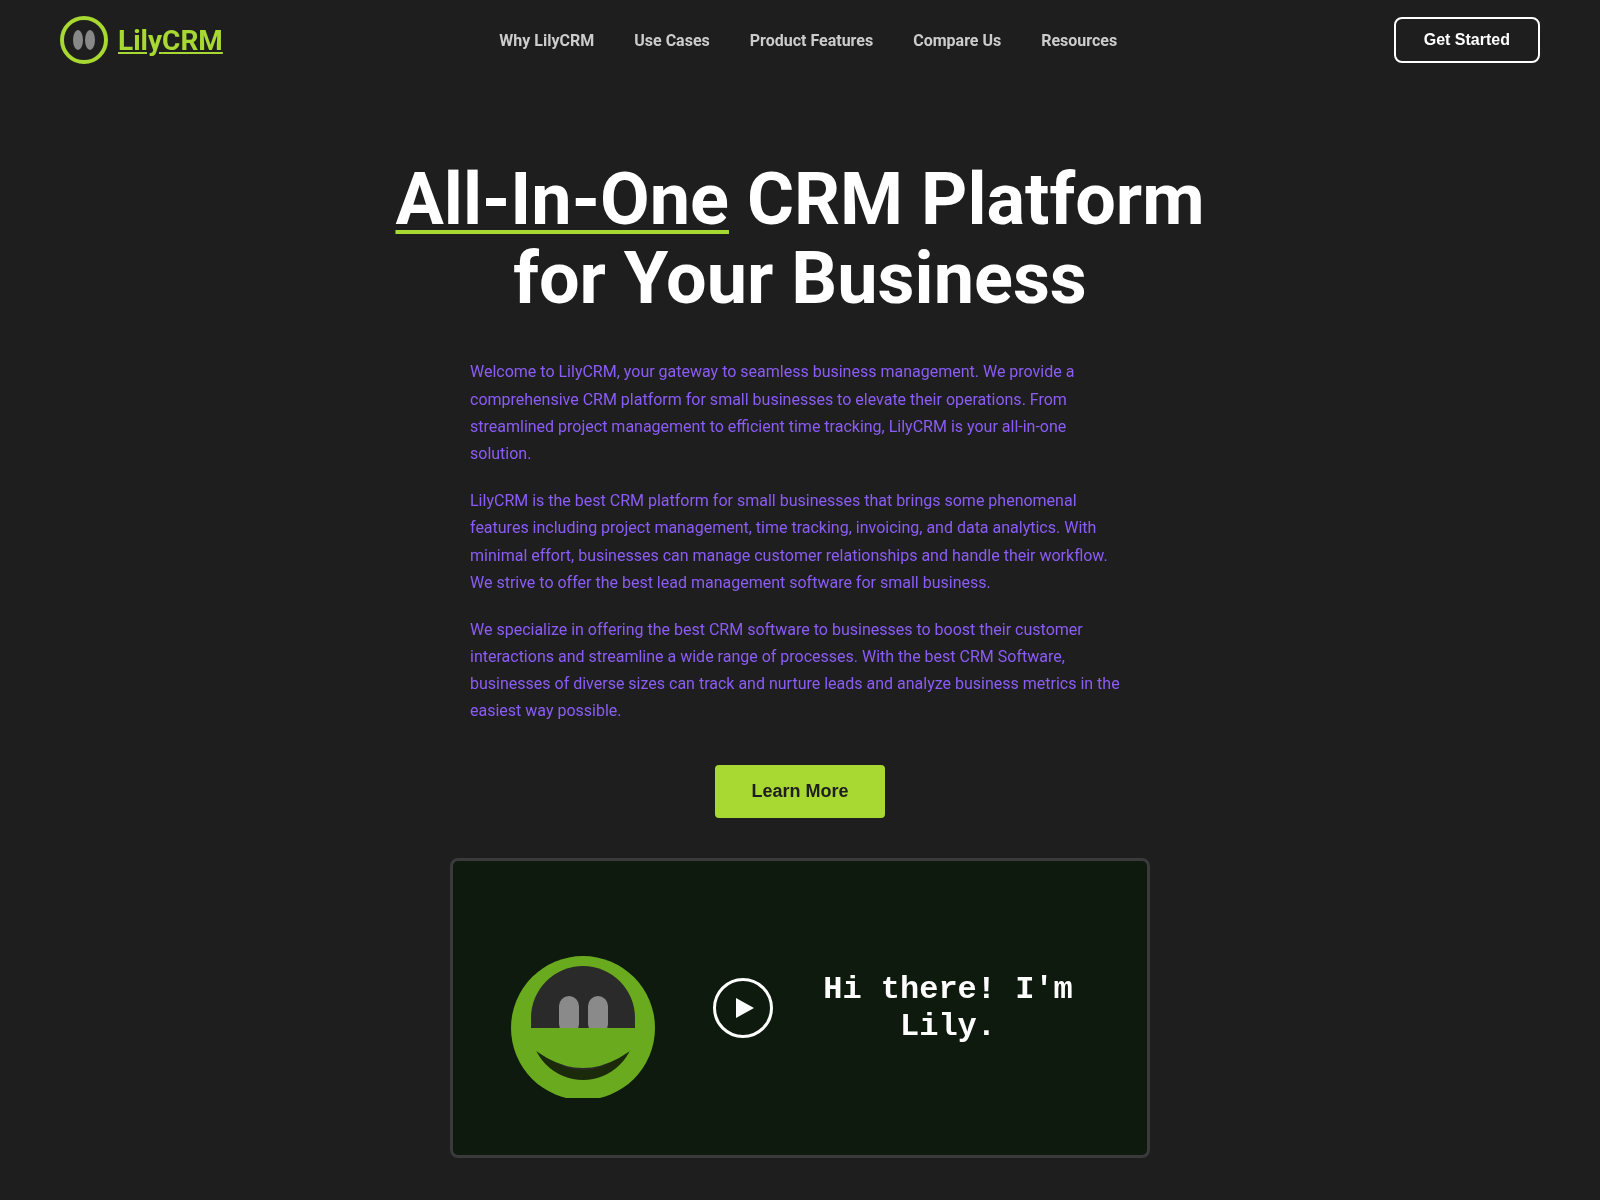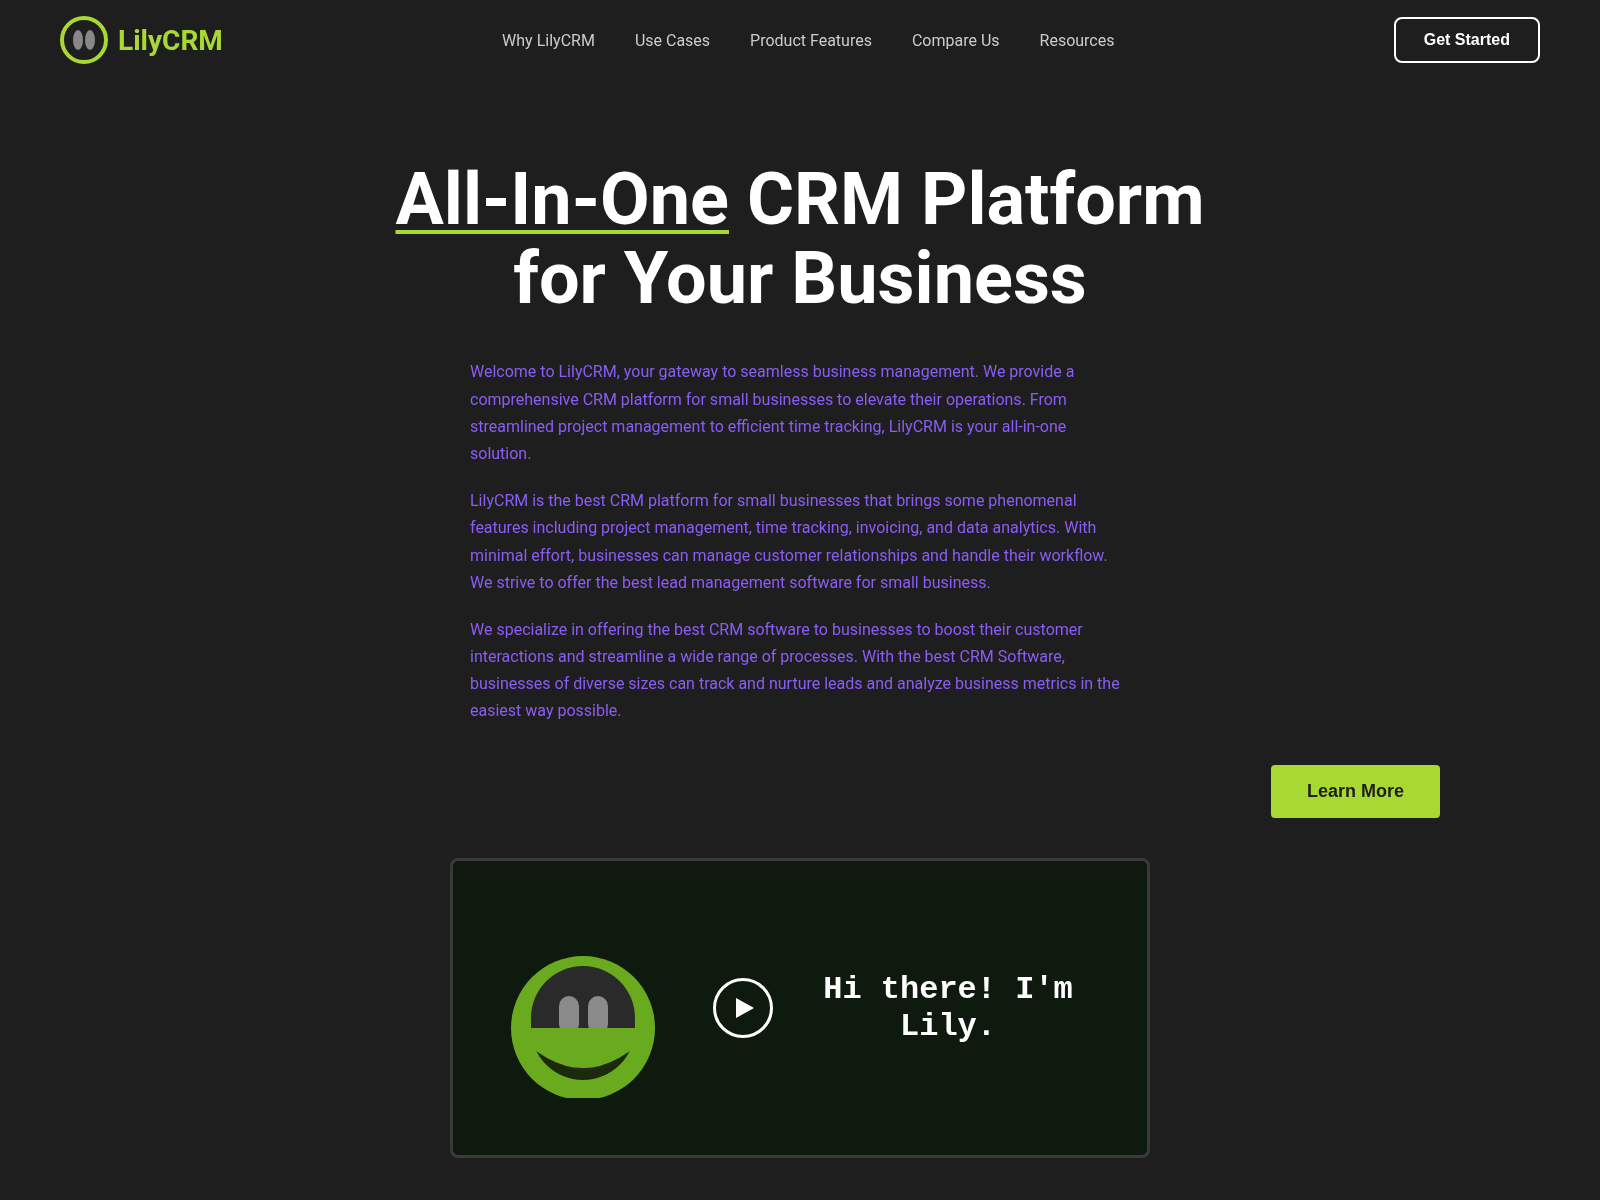"Lily" .logo-text span { text-decoration: none -> underline }
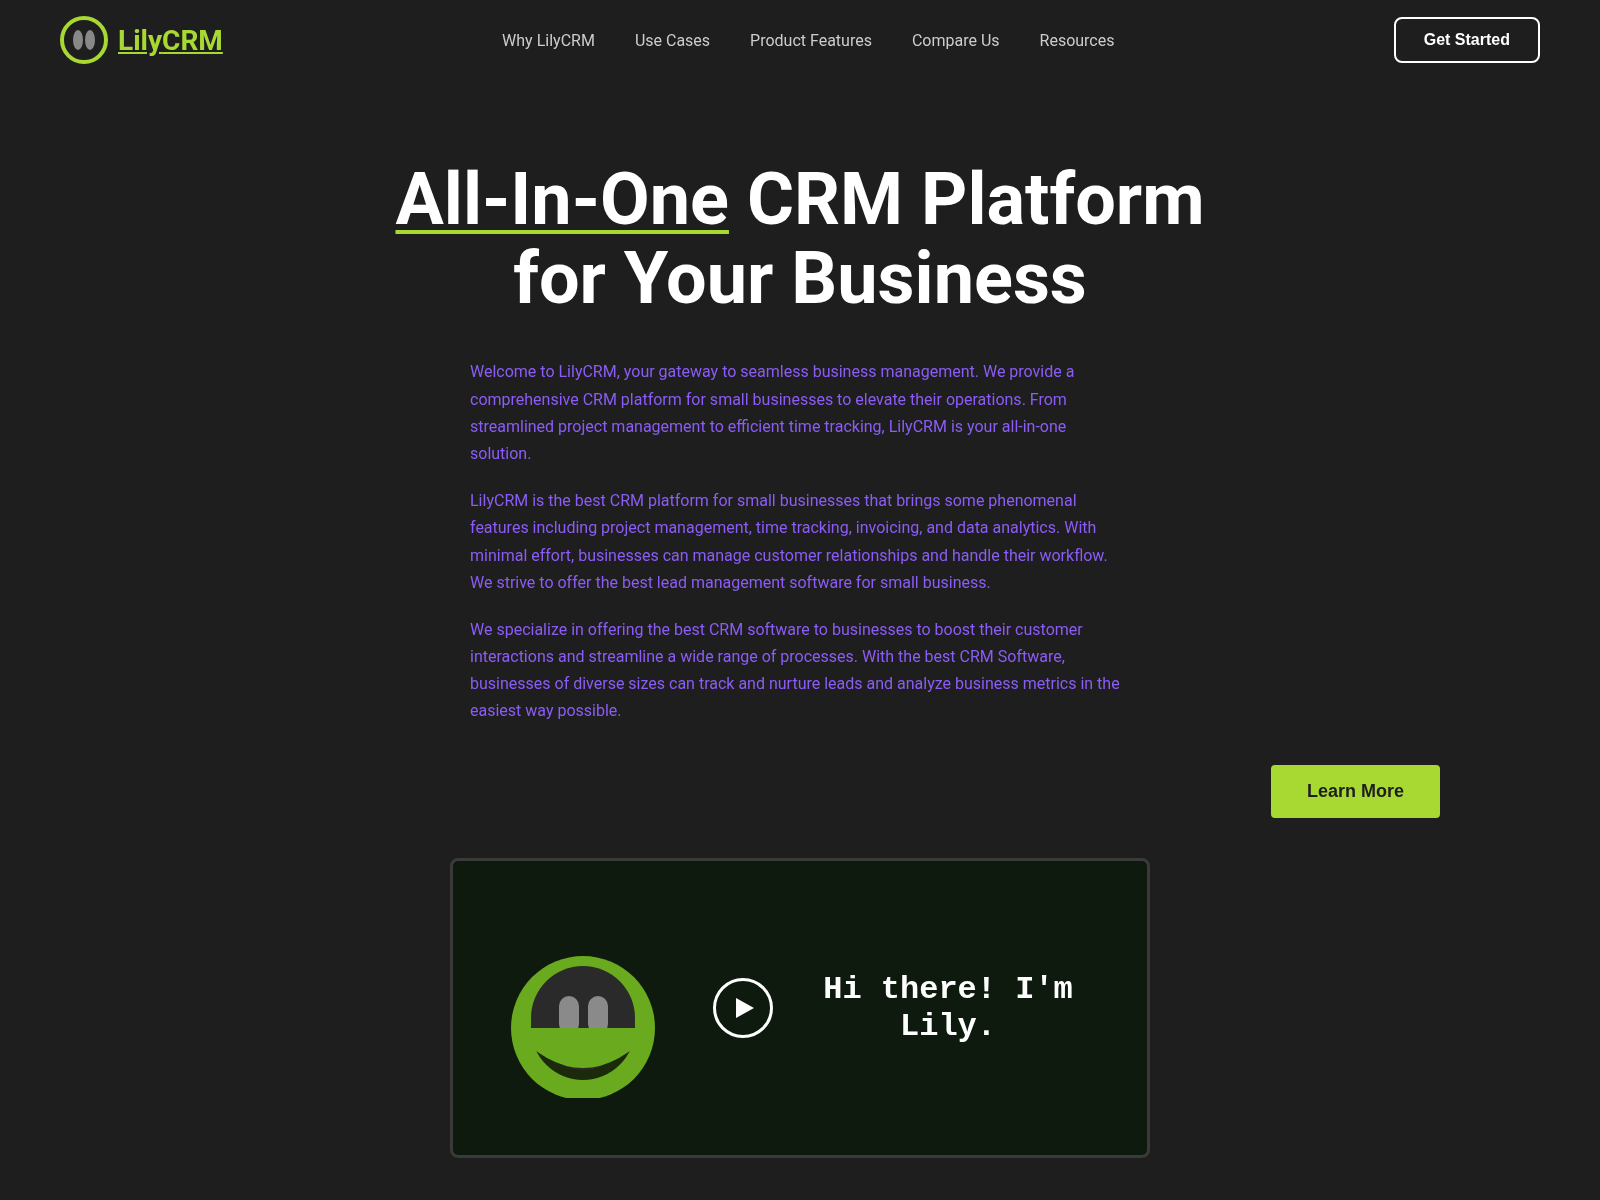"Why LilyCRM" .nav-links li a { font-weight: 400 -> 700 }
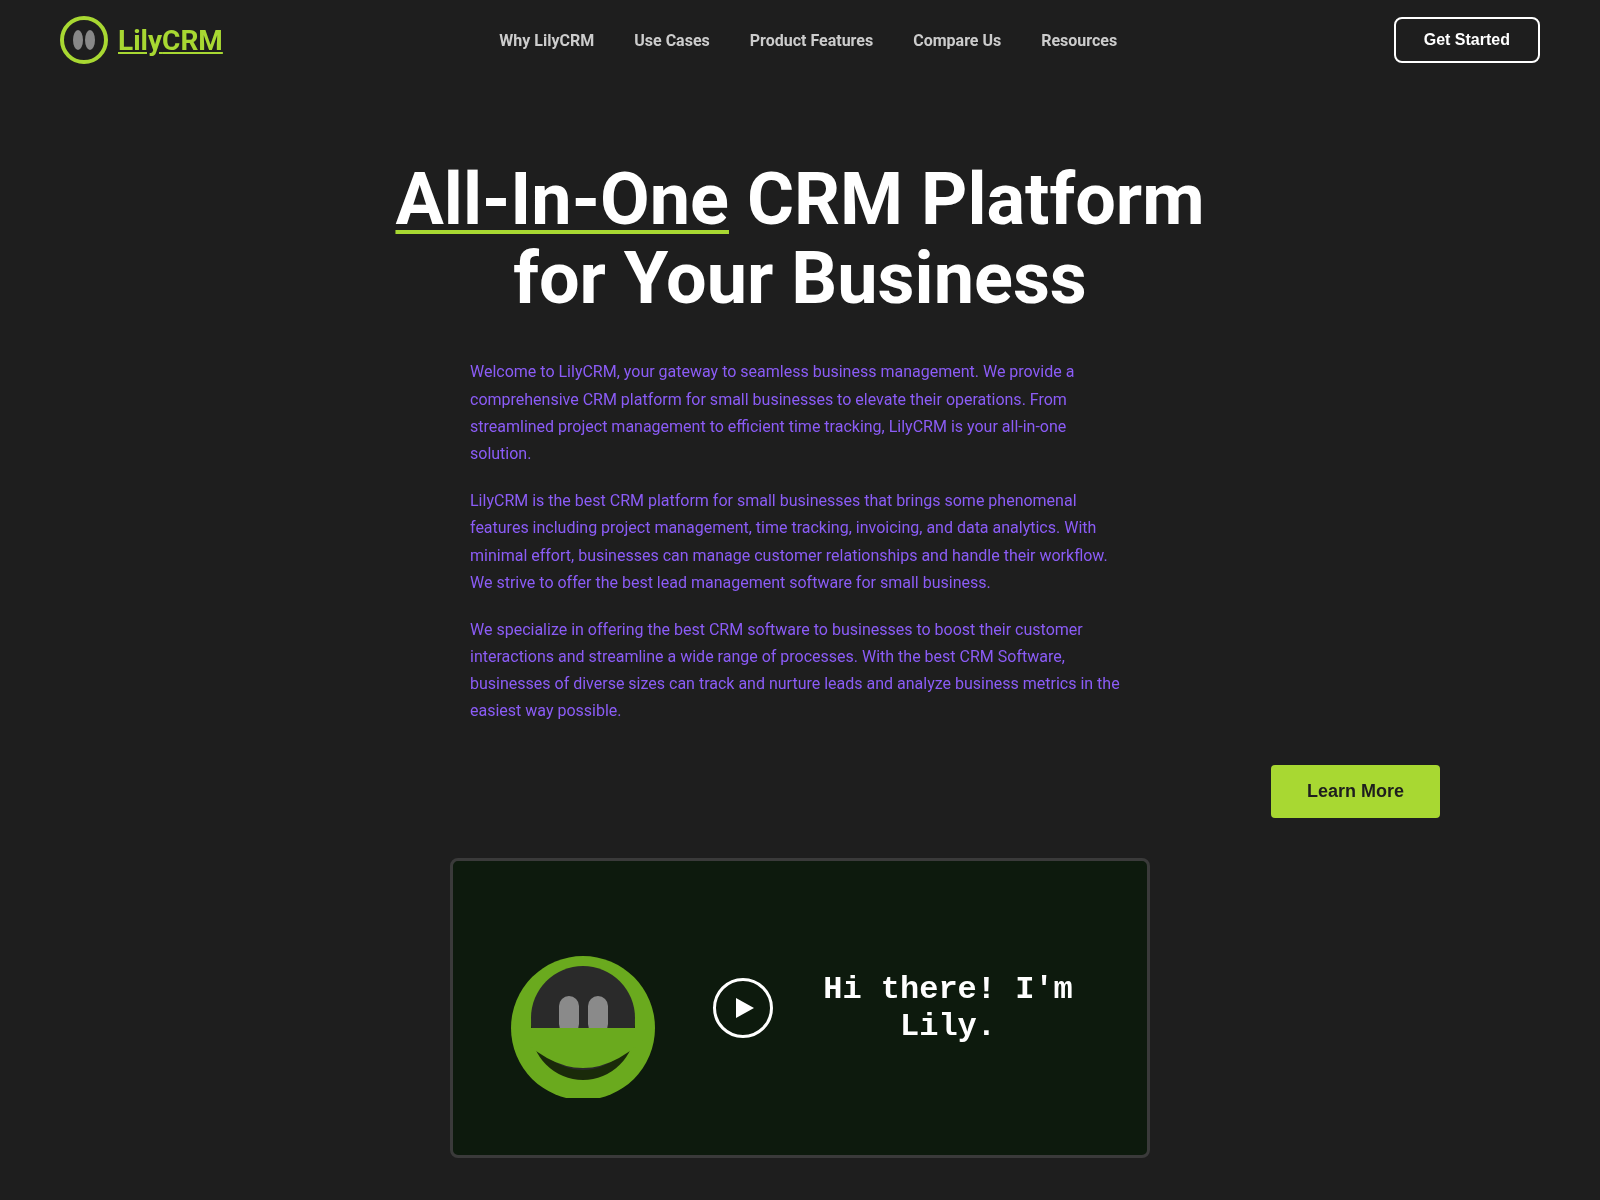"Learn More" .cta-buttons { justify-content: flex-end -> center }
